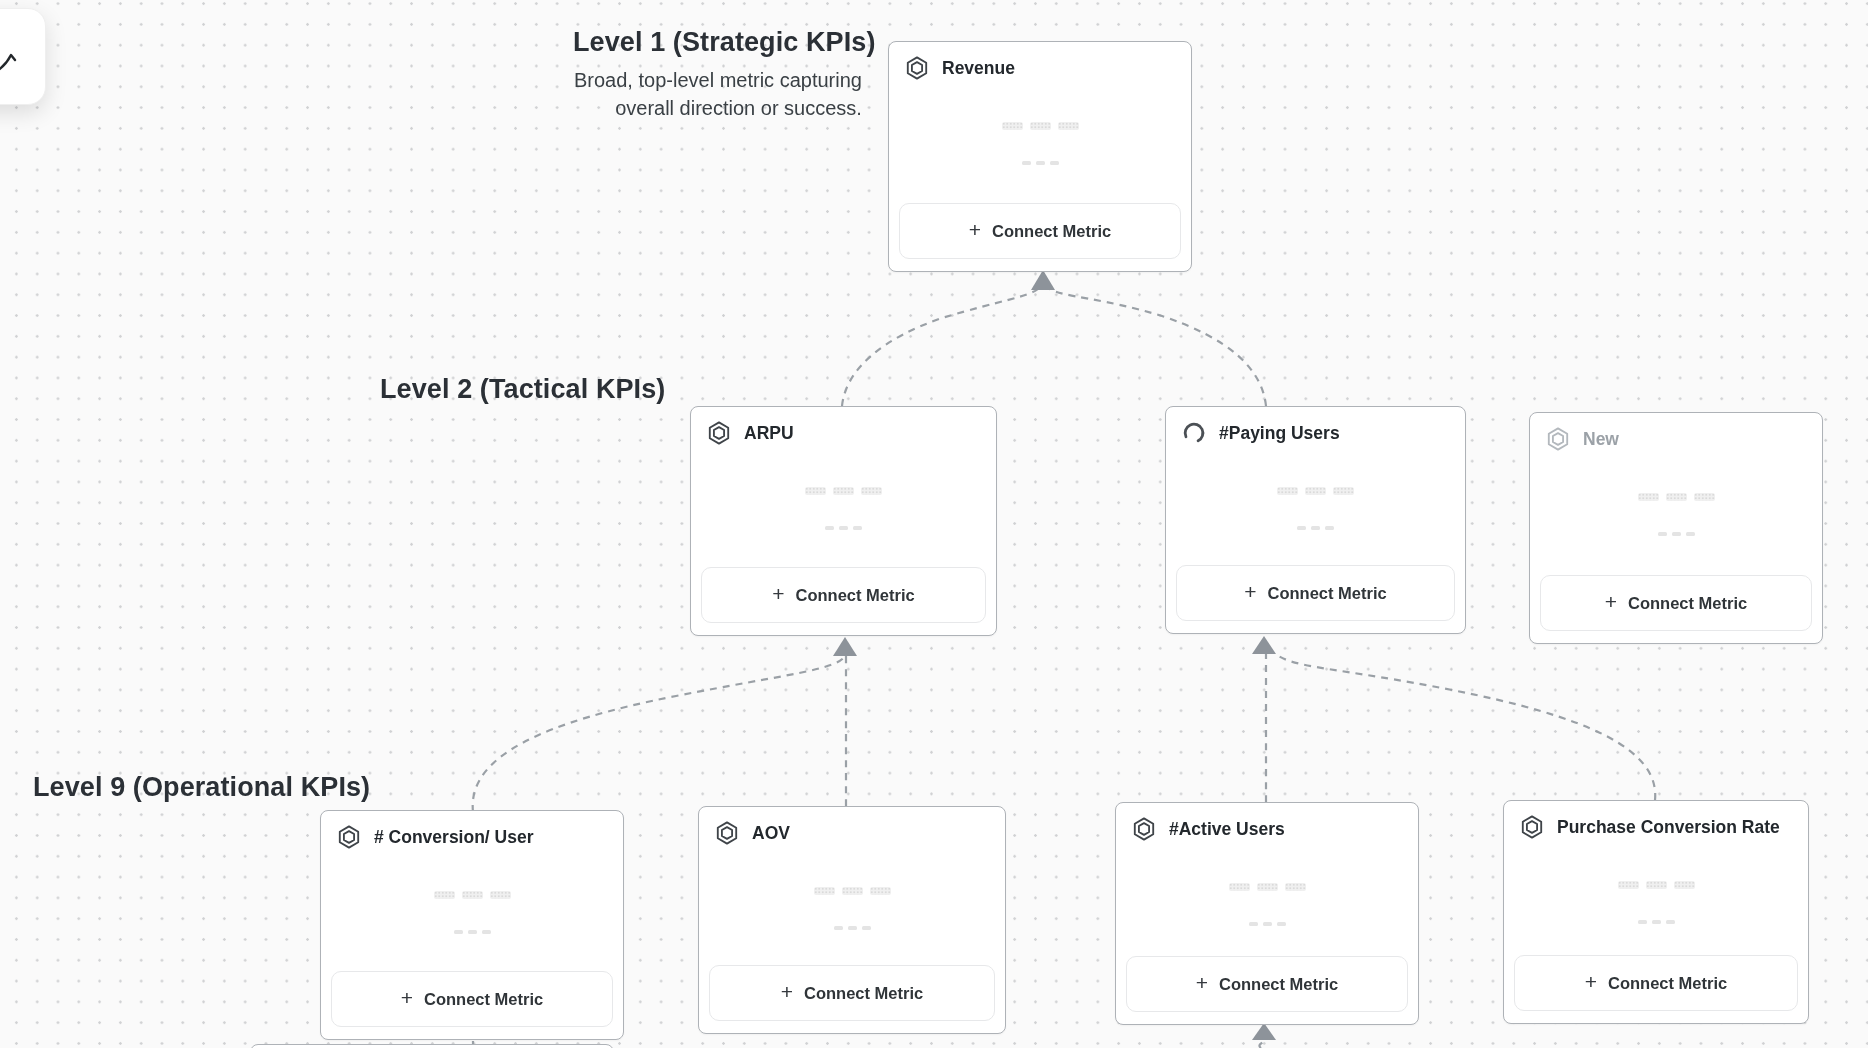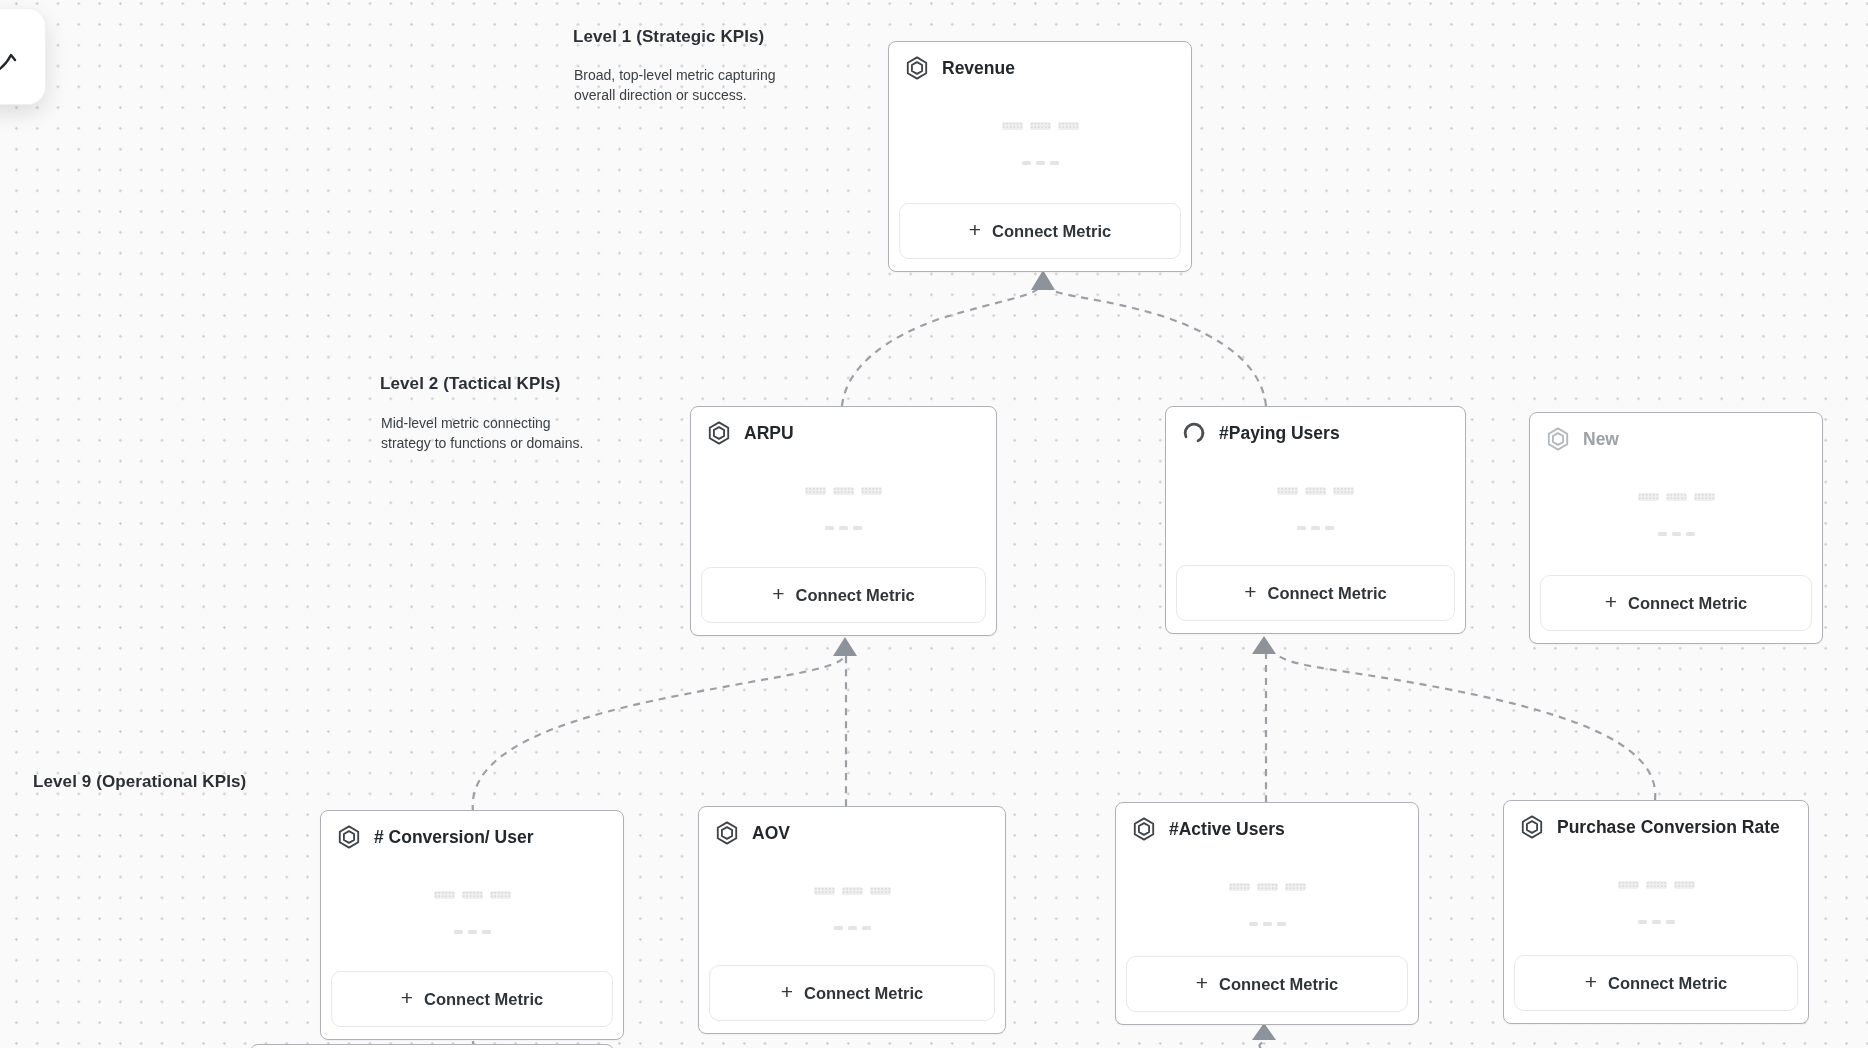"Level 1 (Strategic KPIs)" .level-title { font-size: 17px -> 27px }
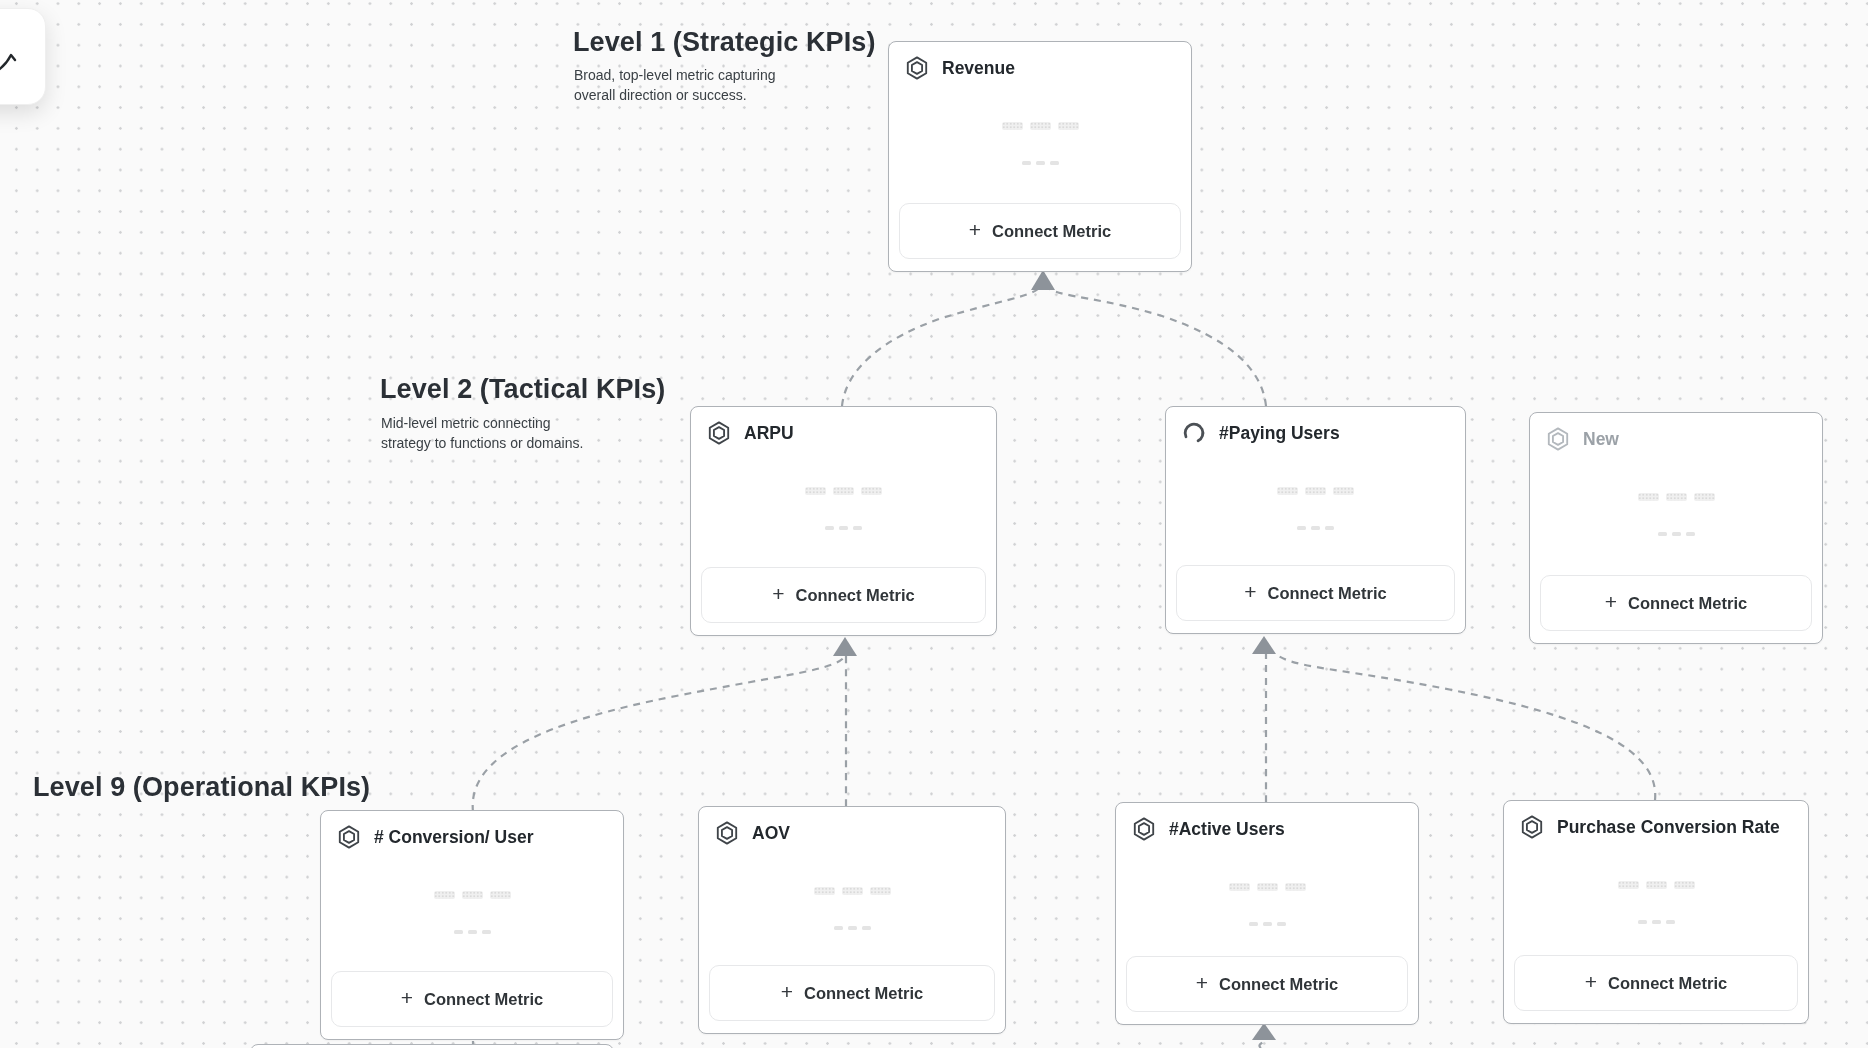"Broad, top-level metric capturing" .level-desc { font-size: 14px -> 20px; text-align: none -> right }
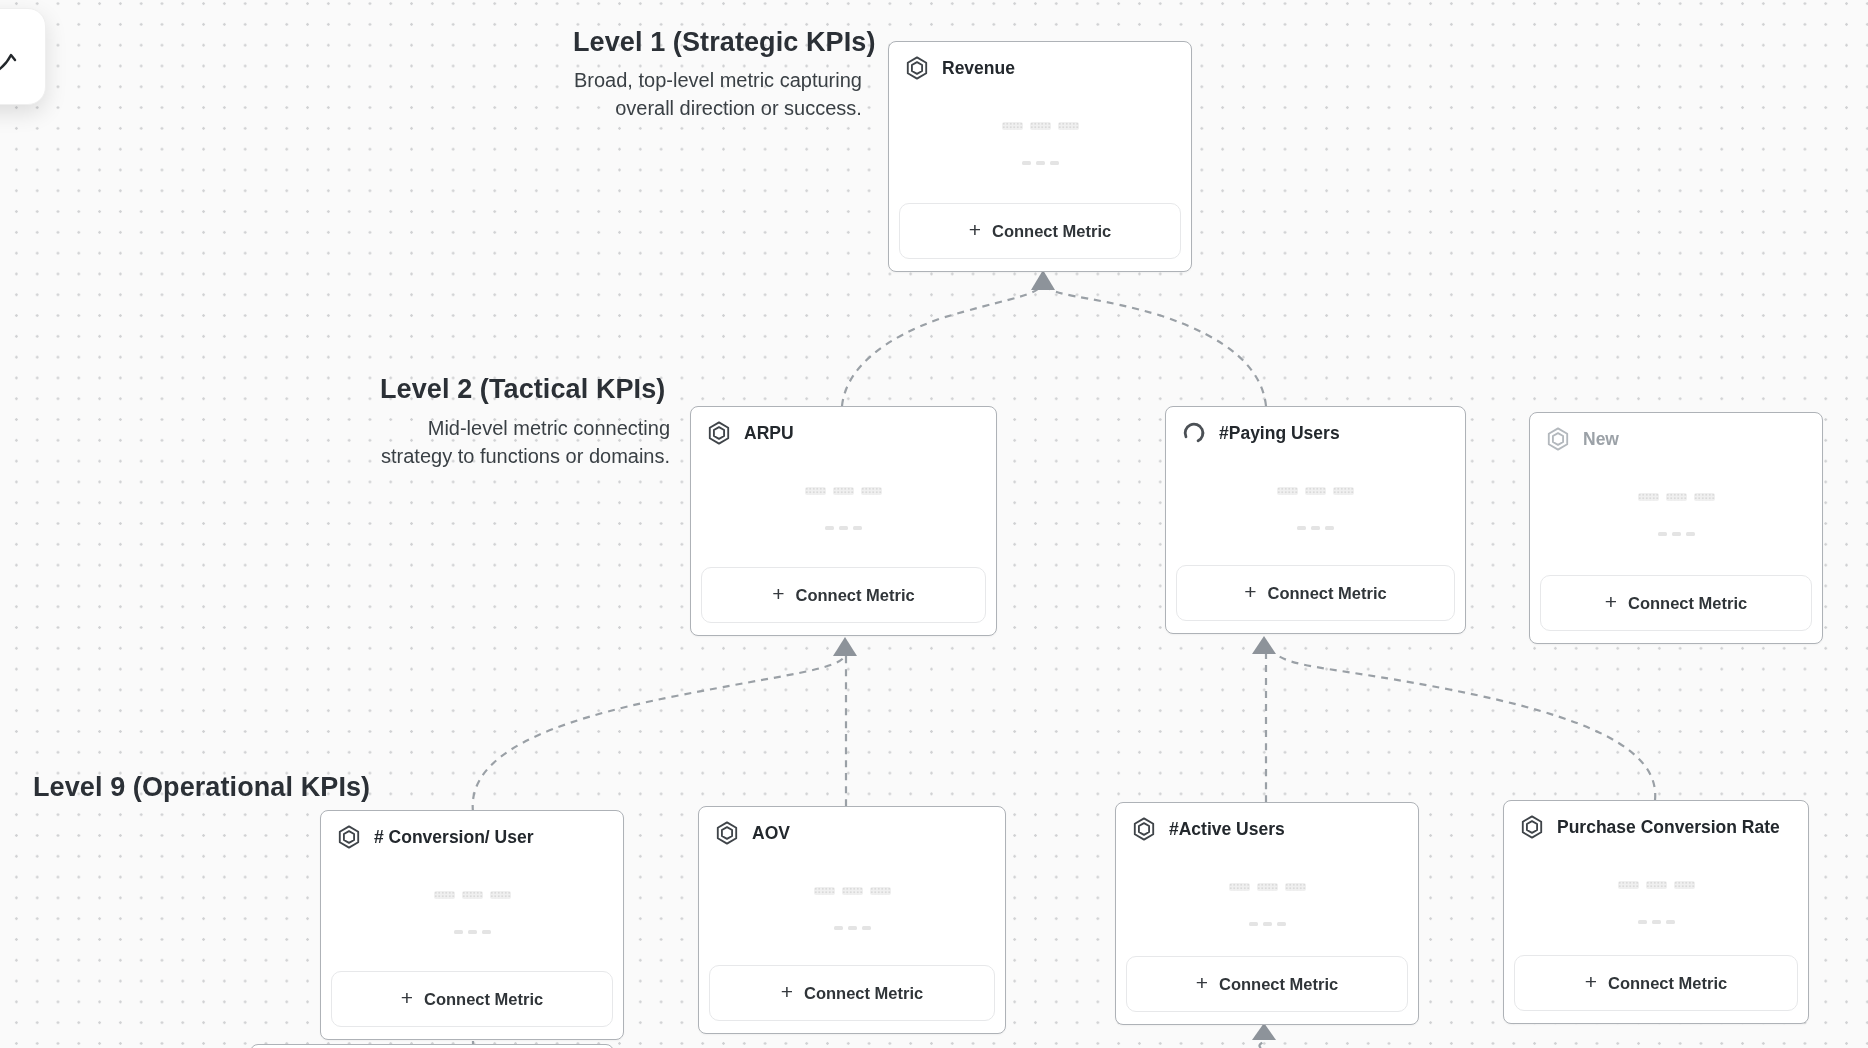"Mid-level metric connecting" div.level-desc { html: <div>Mid-level metric connecting strategy to functions or domains.</div> -> none }
